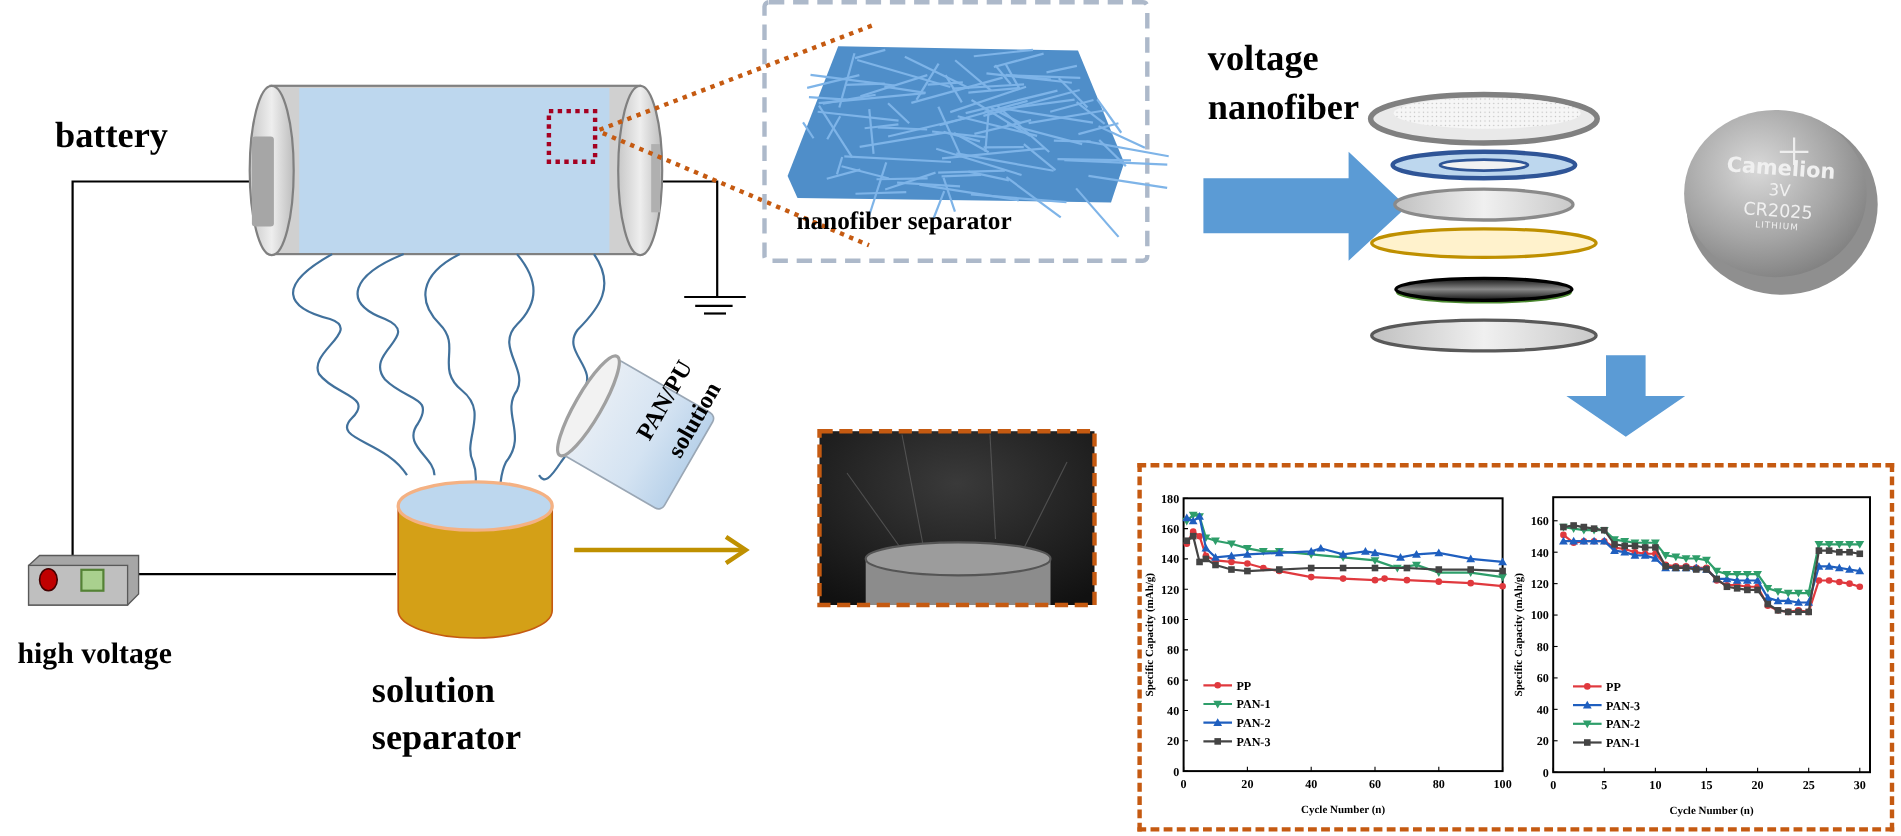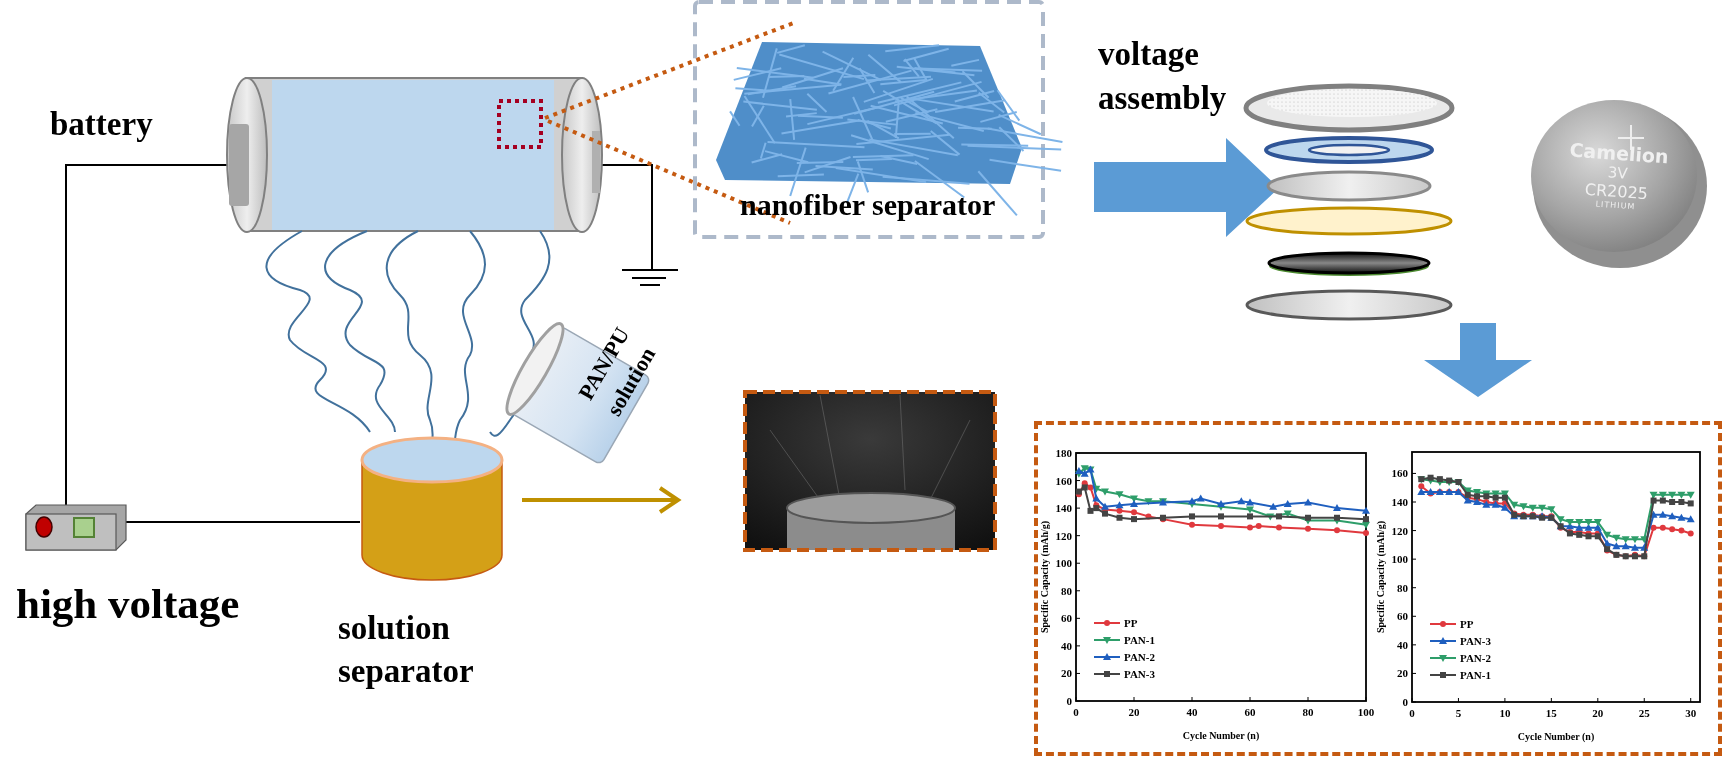"assembly" div.lbl { text: assembly -> nanofiber }
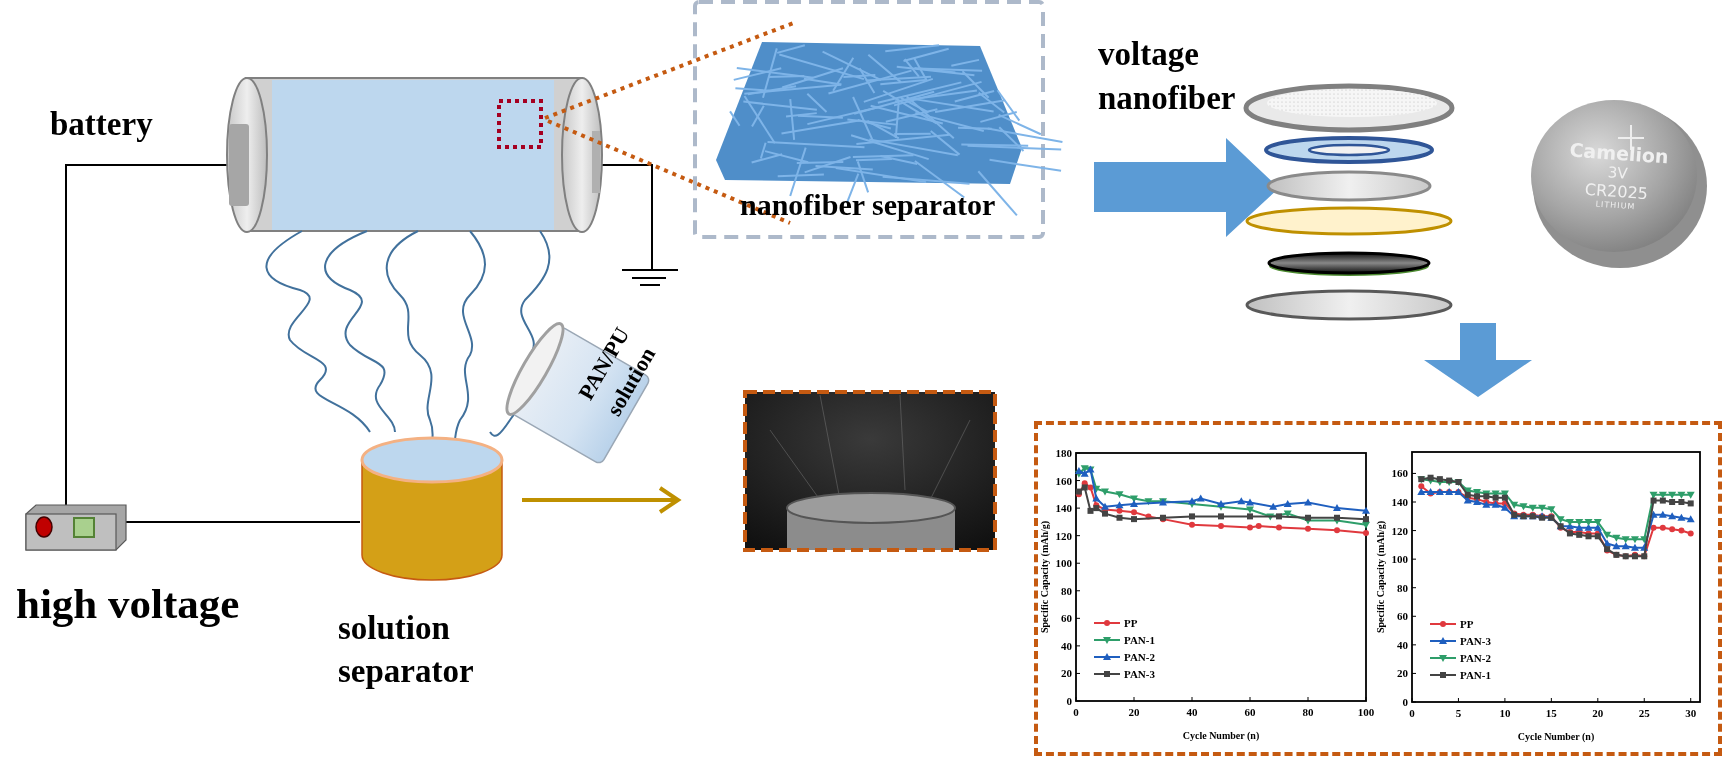"nanofiber separator" div.lbl { font-size: 30px -> 23px; left: 740px -> 724px }
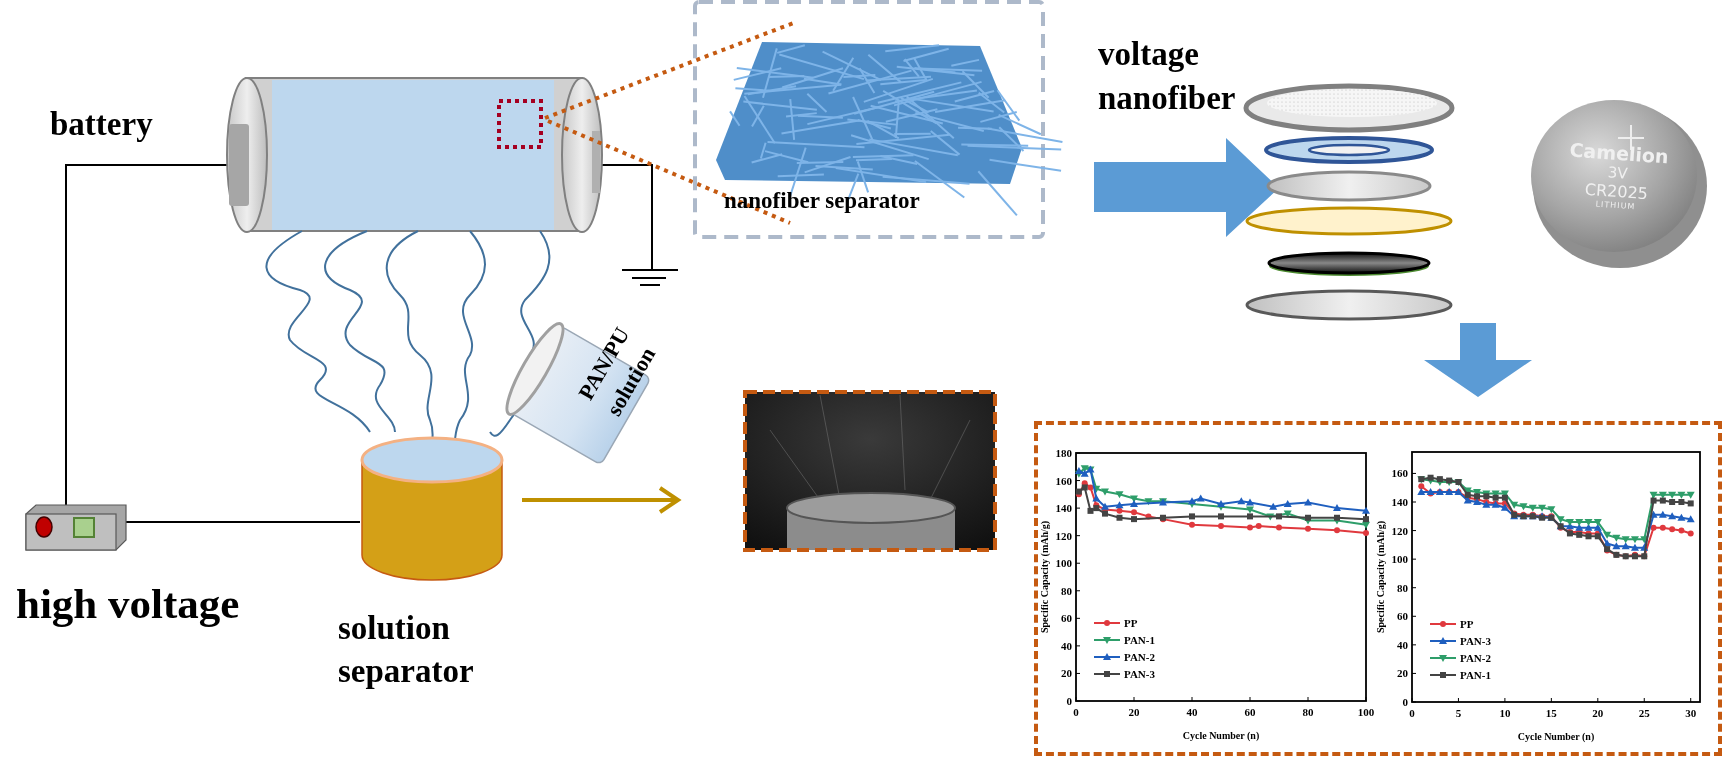"high voltage" div.lbl { font-size: 43px -> 27px }
